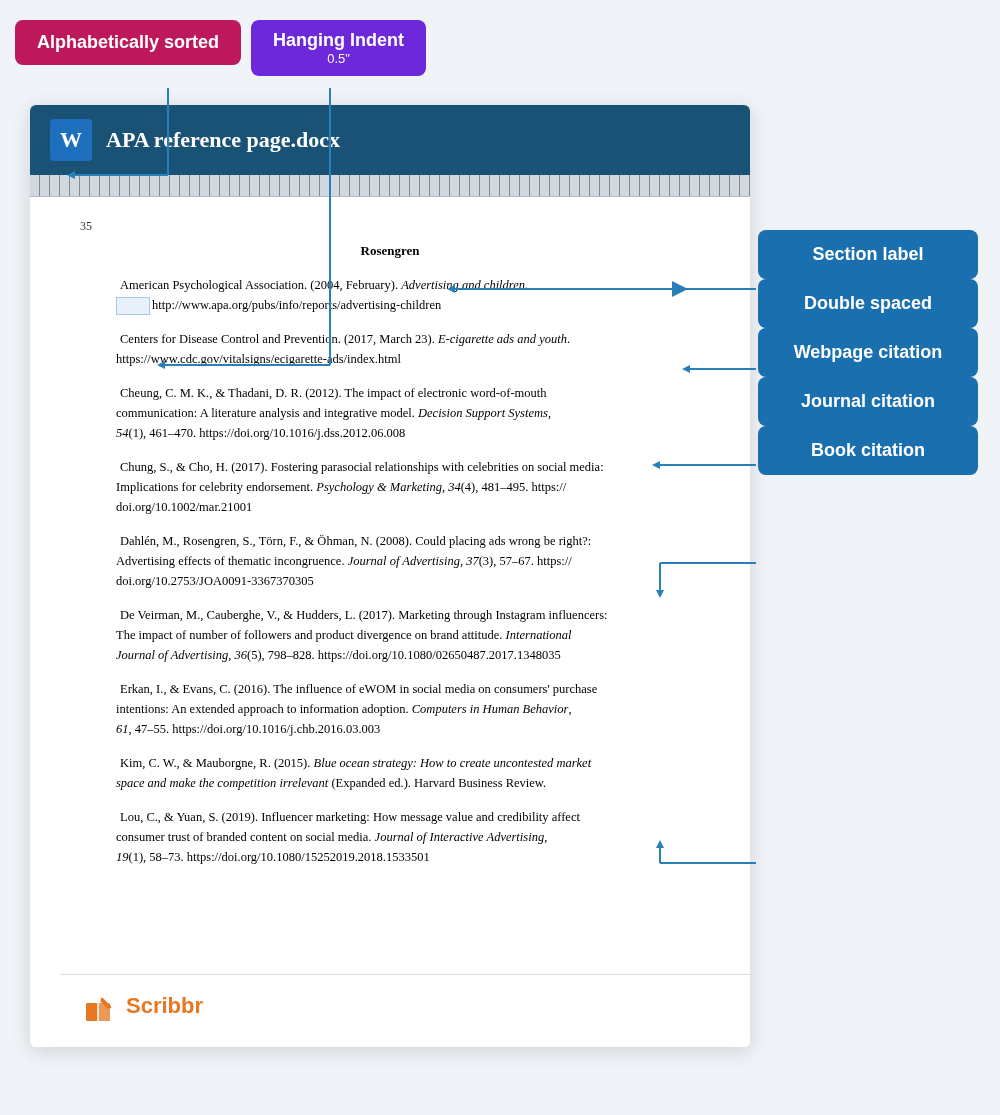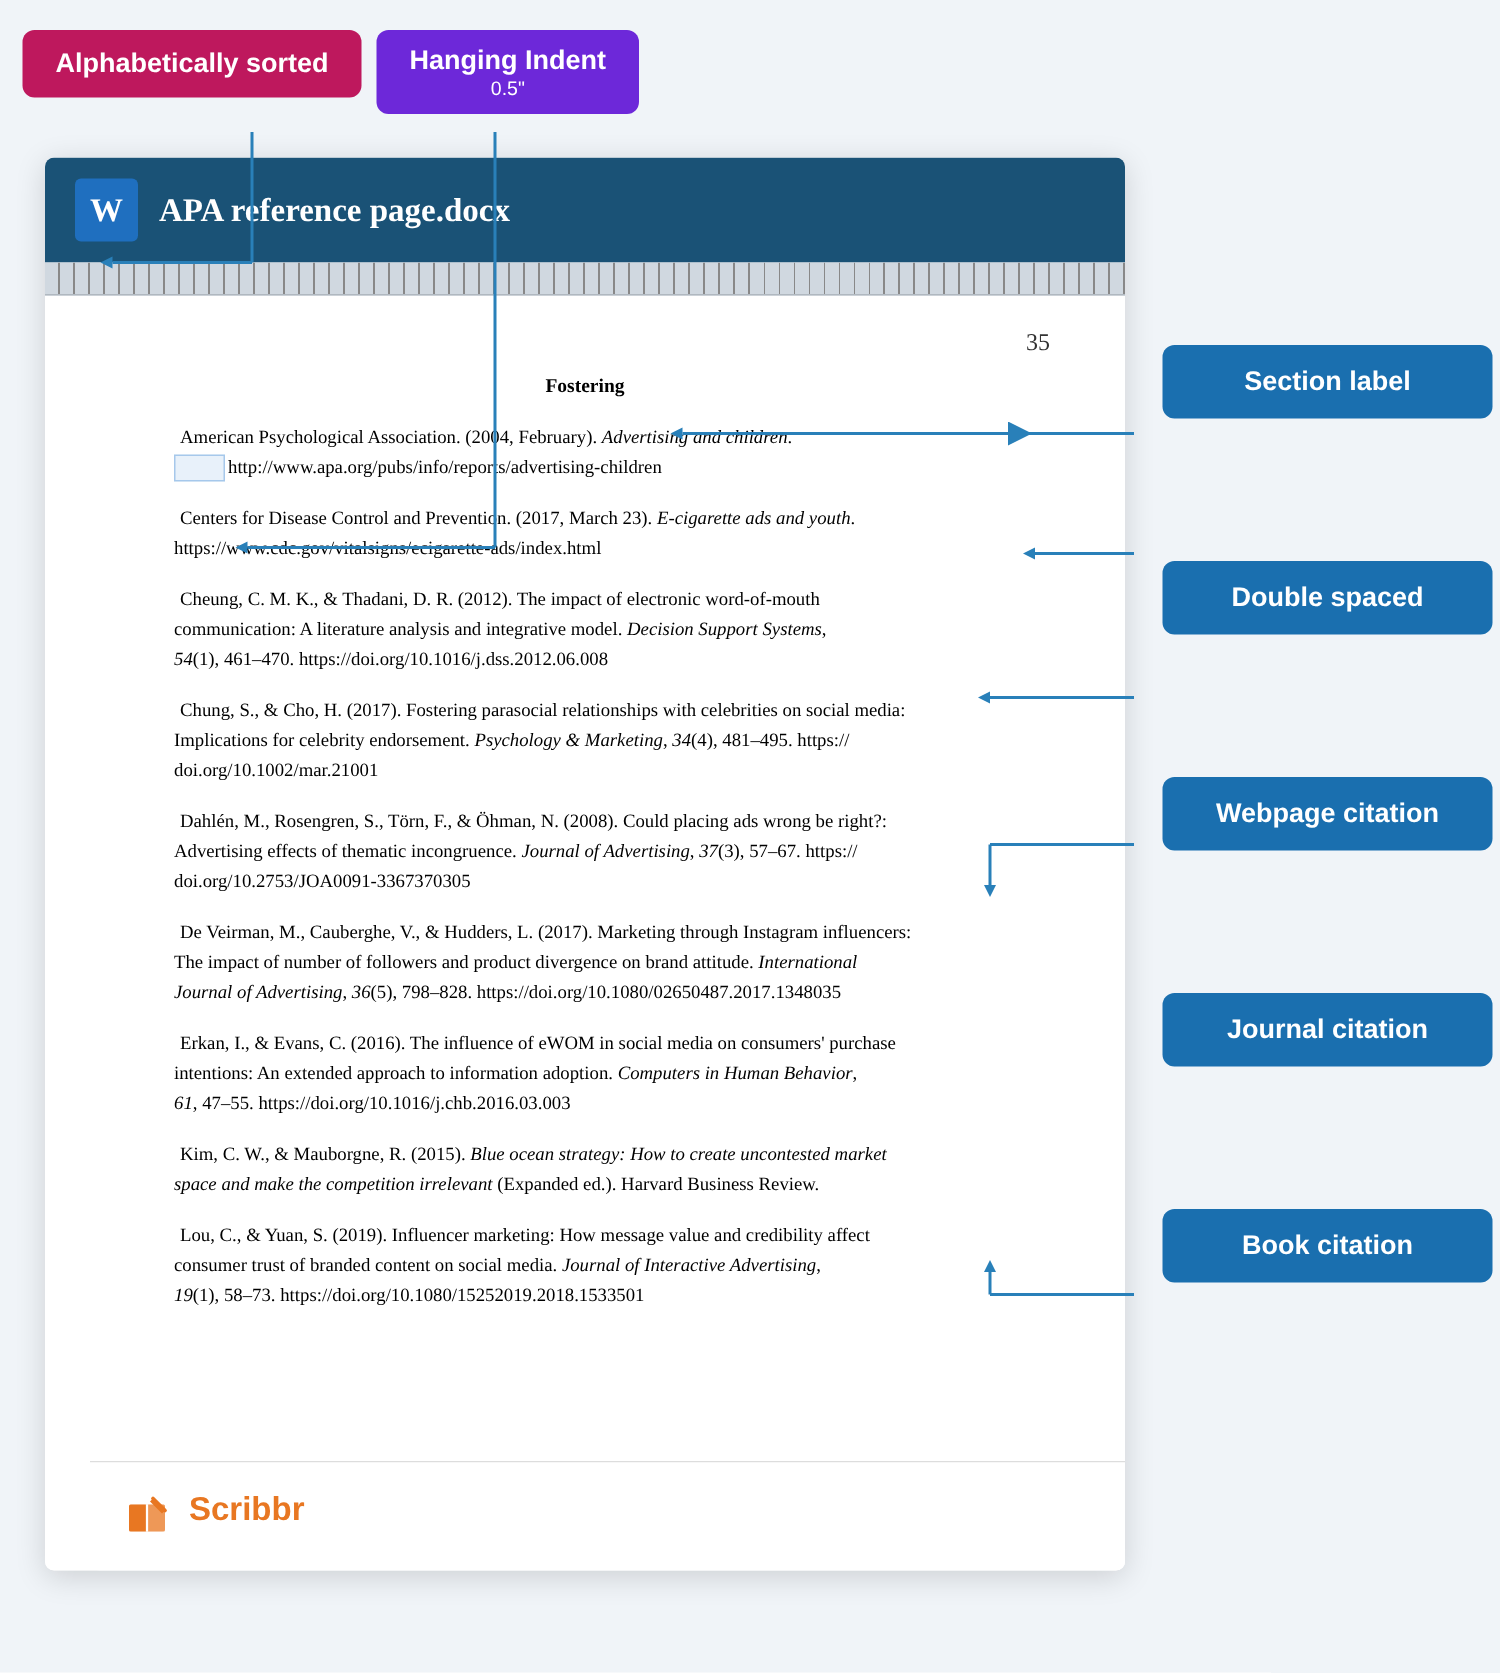"35" .page-number { font-size: 16px -> 12px; text-align: right -> none }
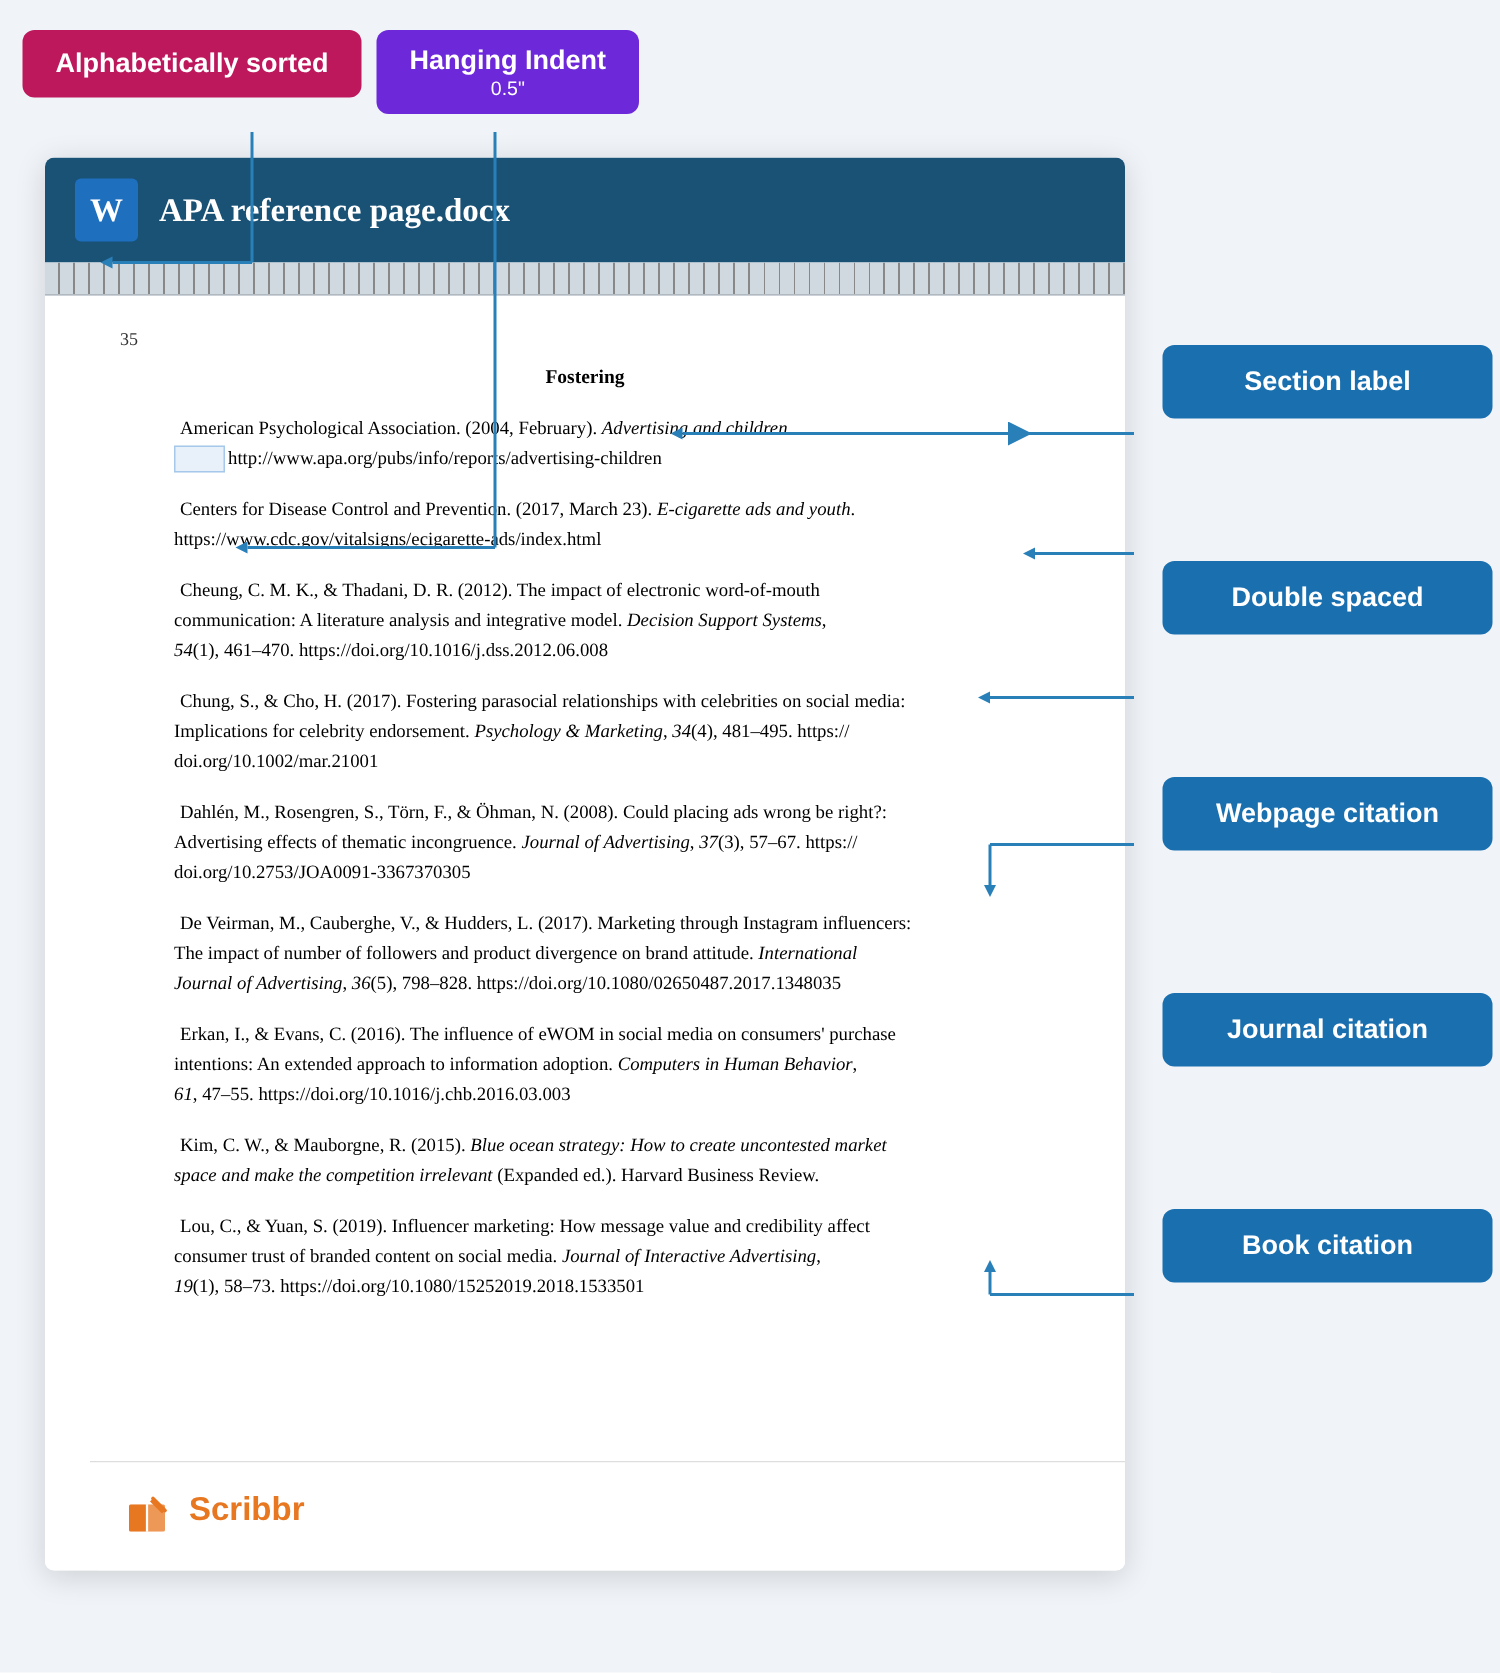"Fostering" div.references-heading { text: Fostering -> Rosengren }
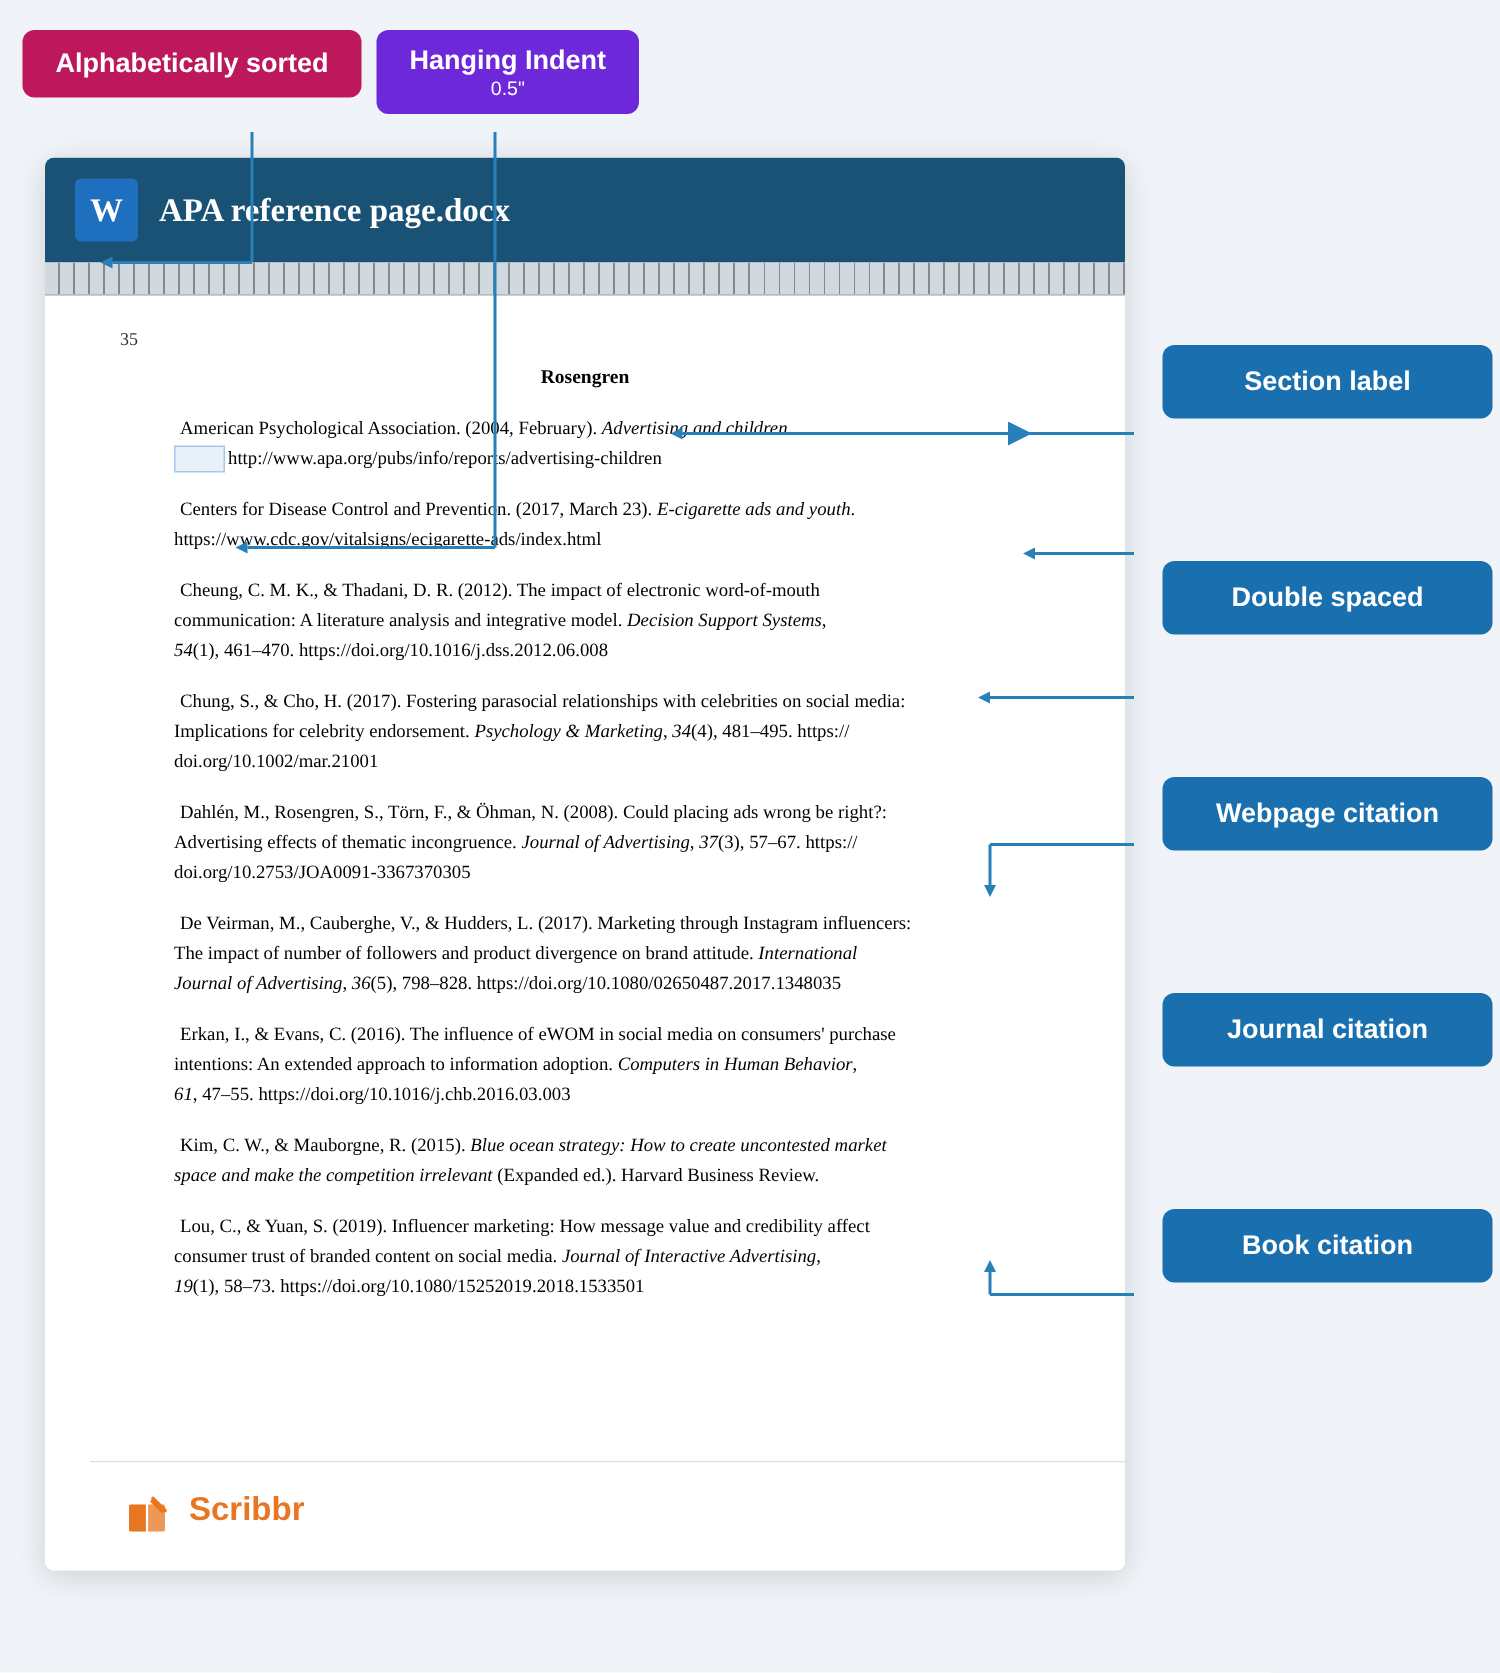"Section label" div.right-labels { gap: 95px -> none; right: 5px -> 22px }
